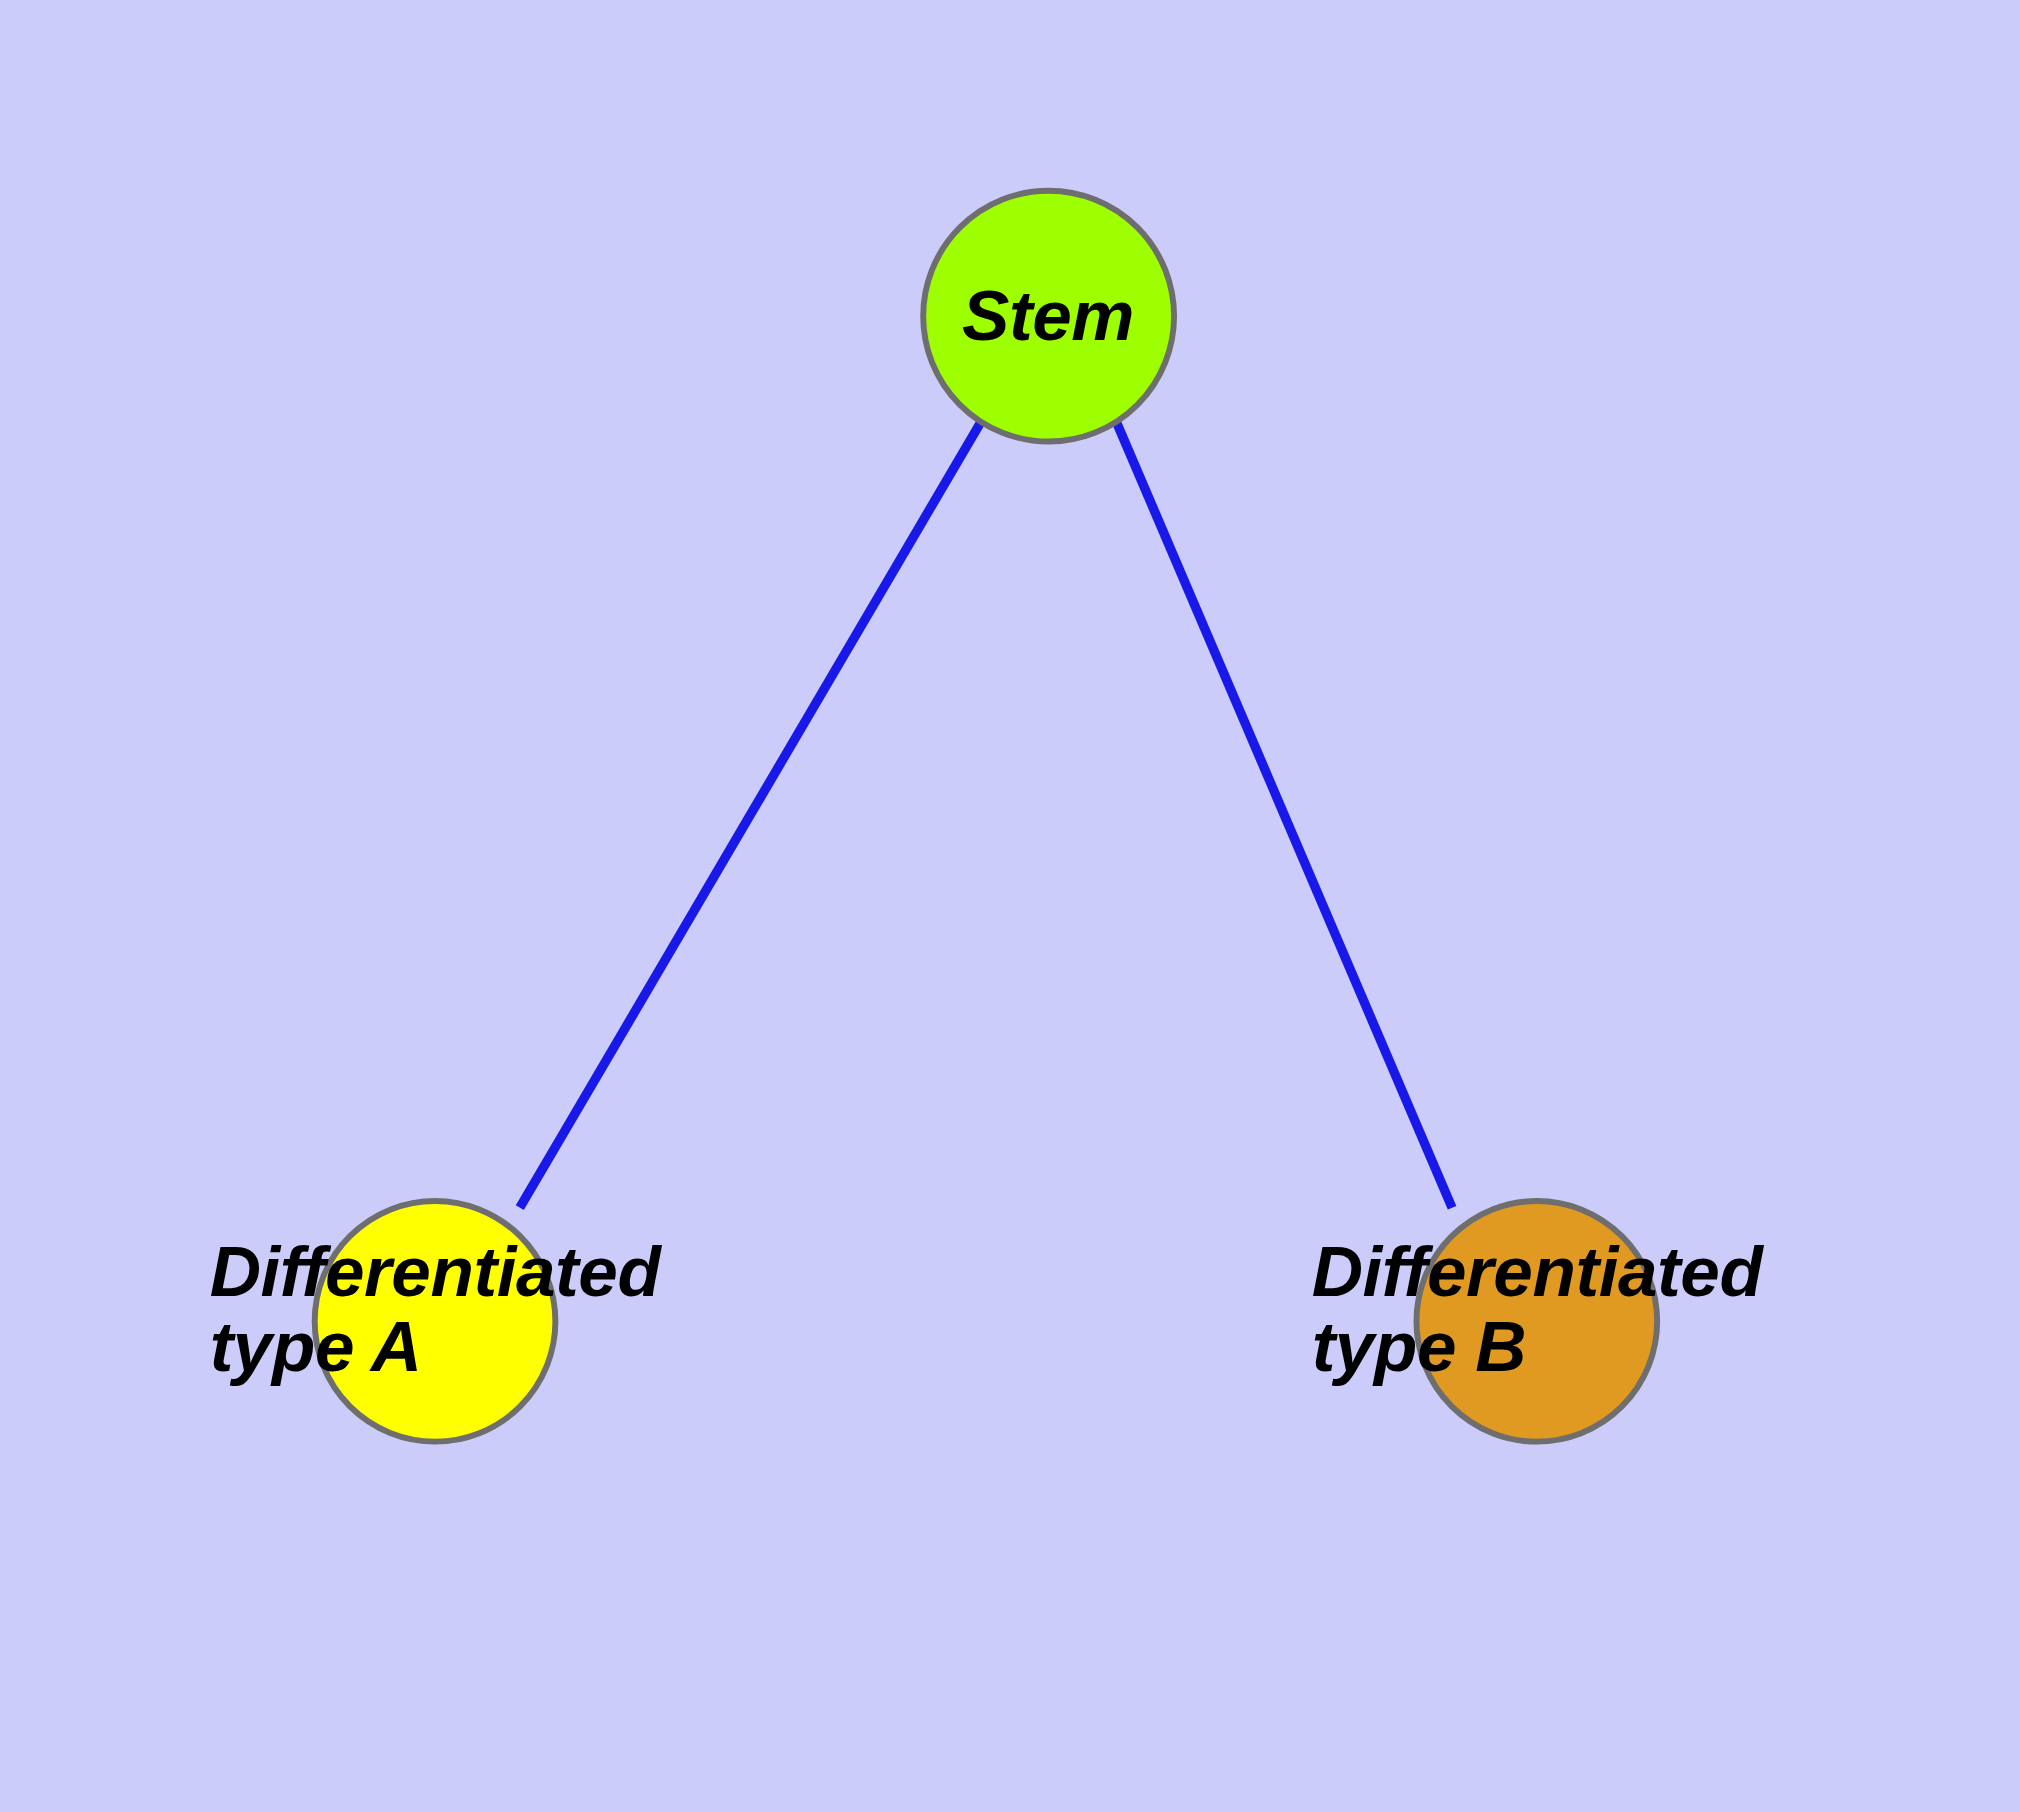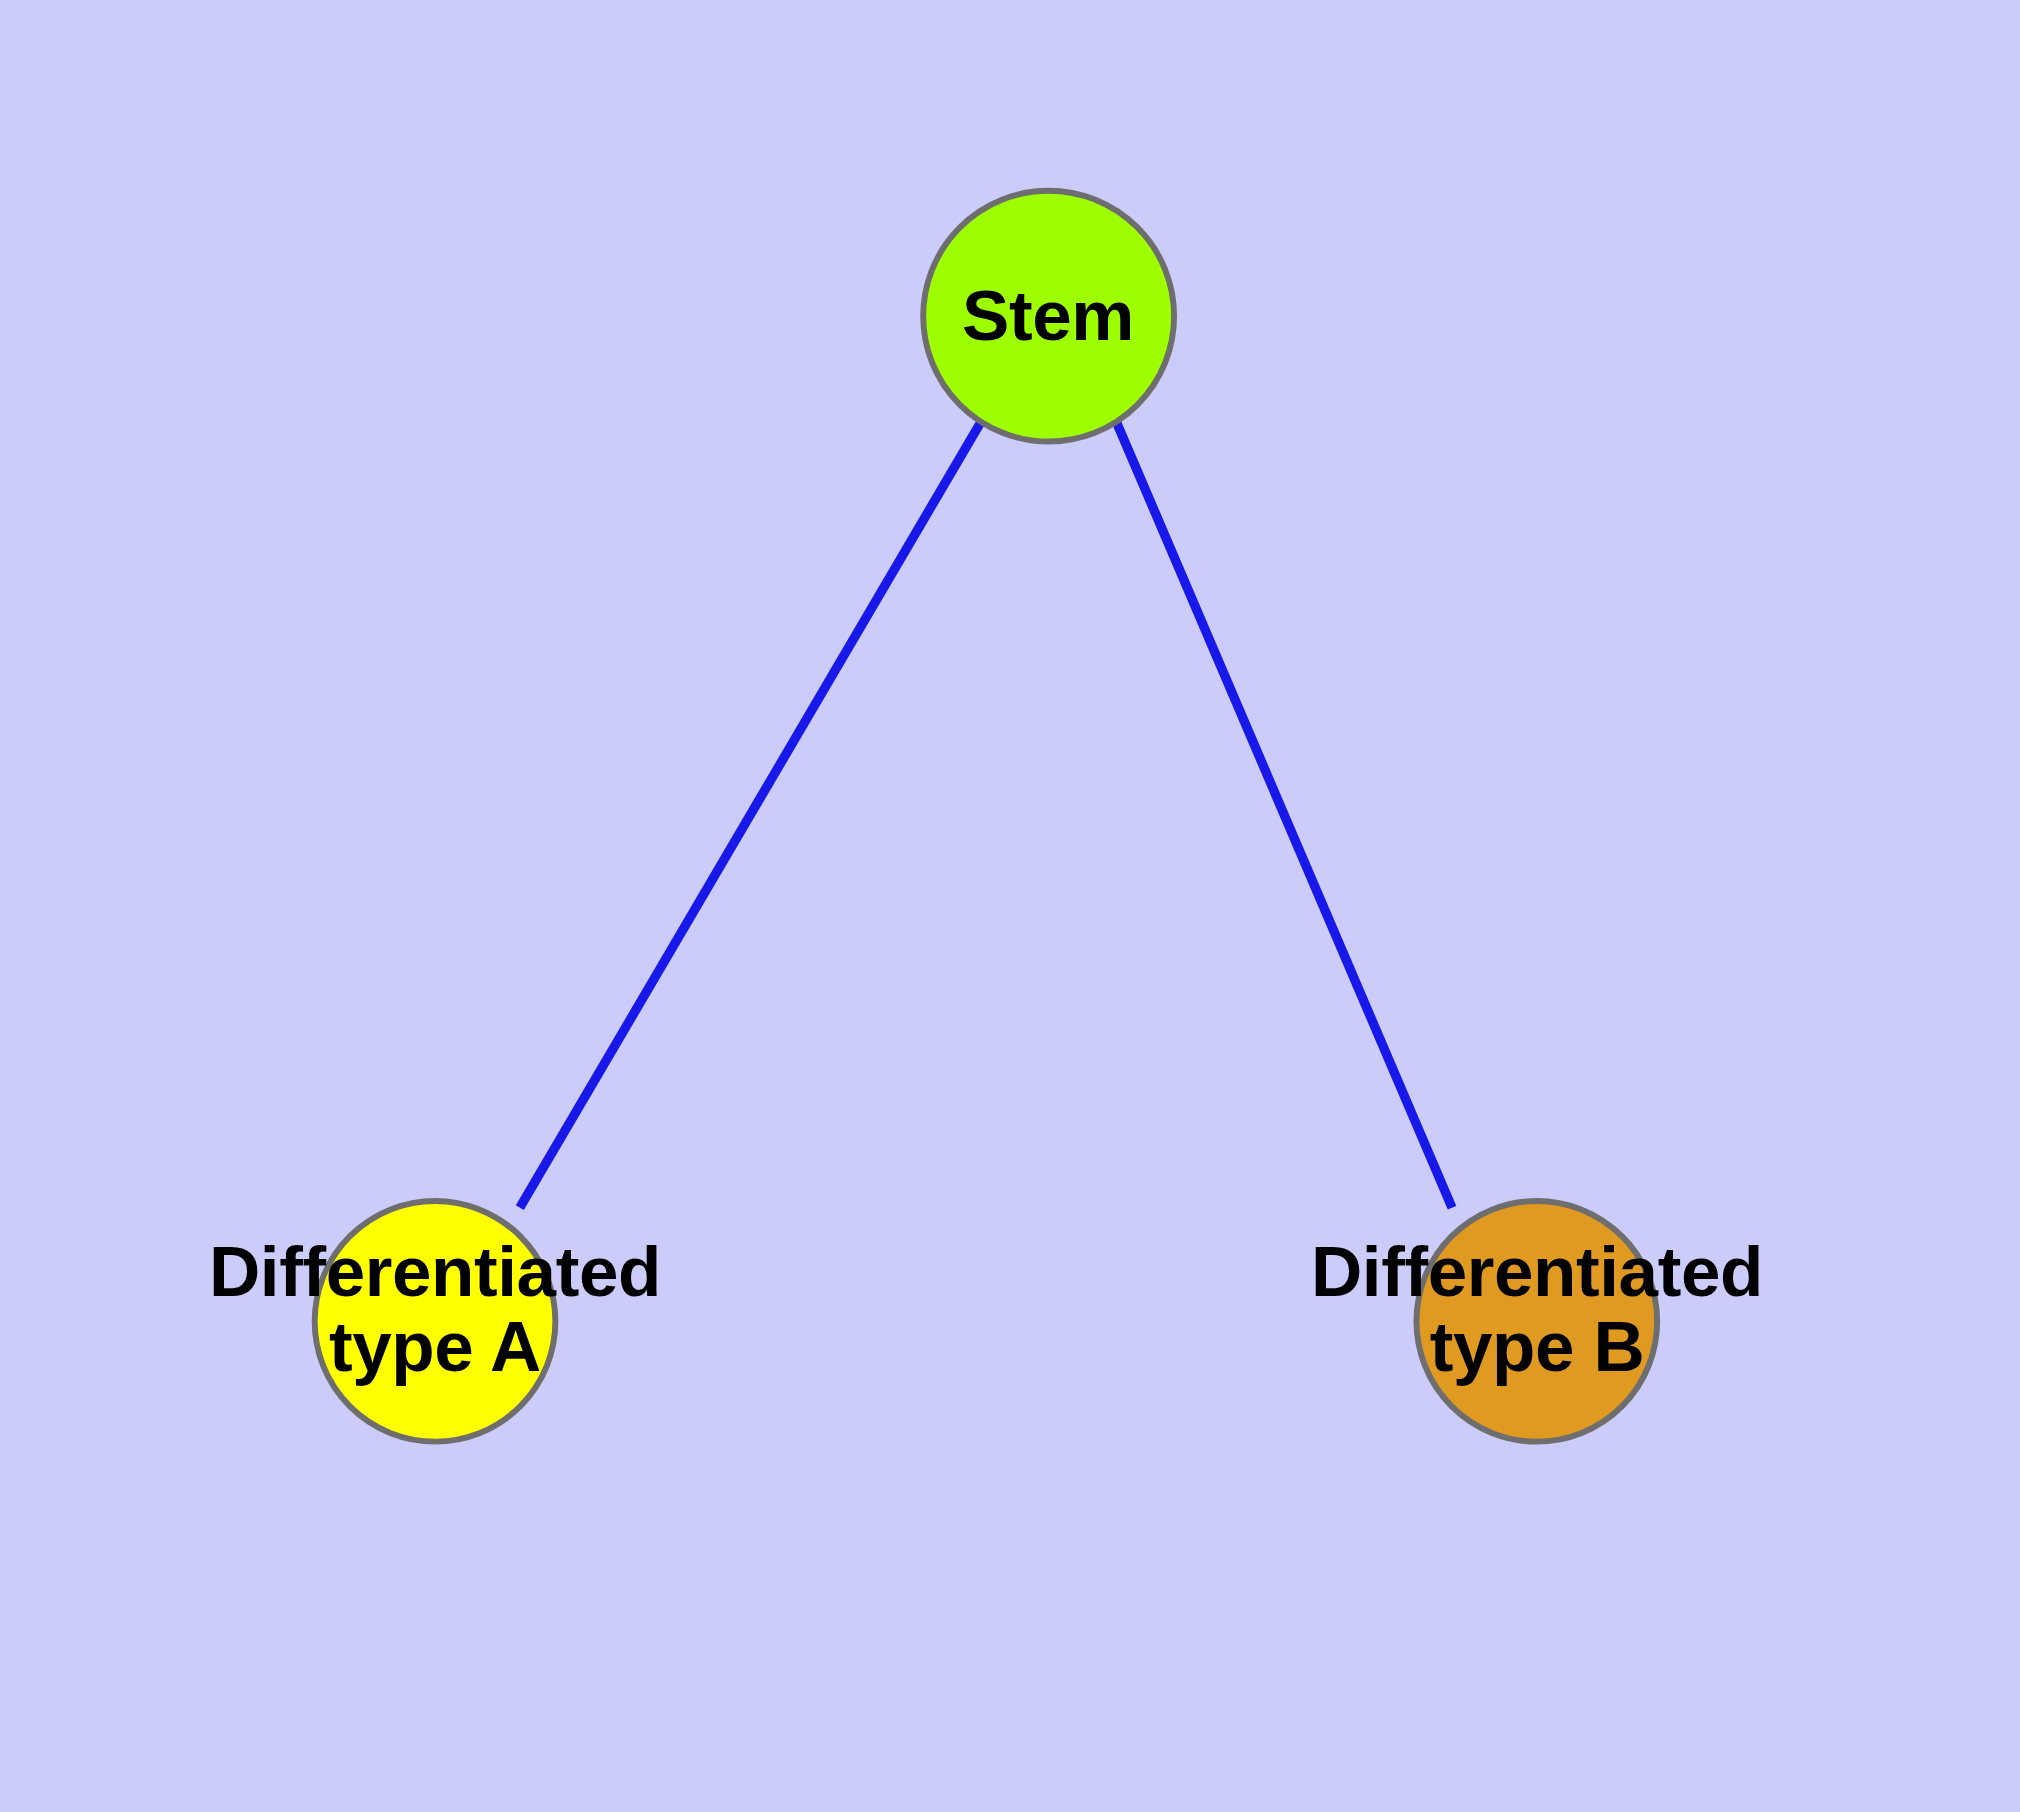"Stem" .node-label { font-style: none -> italic; text-align: center -> left }
